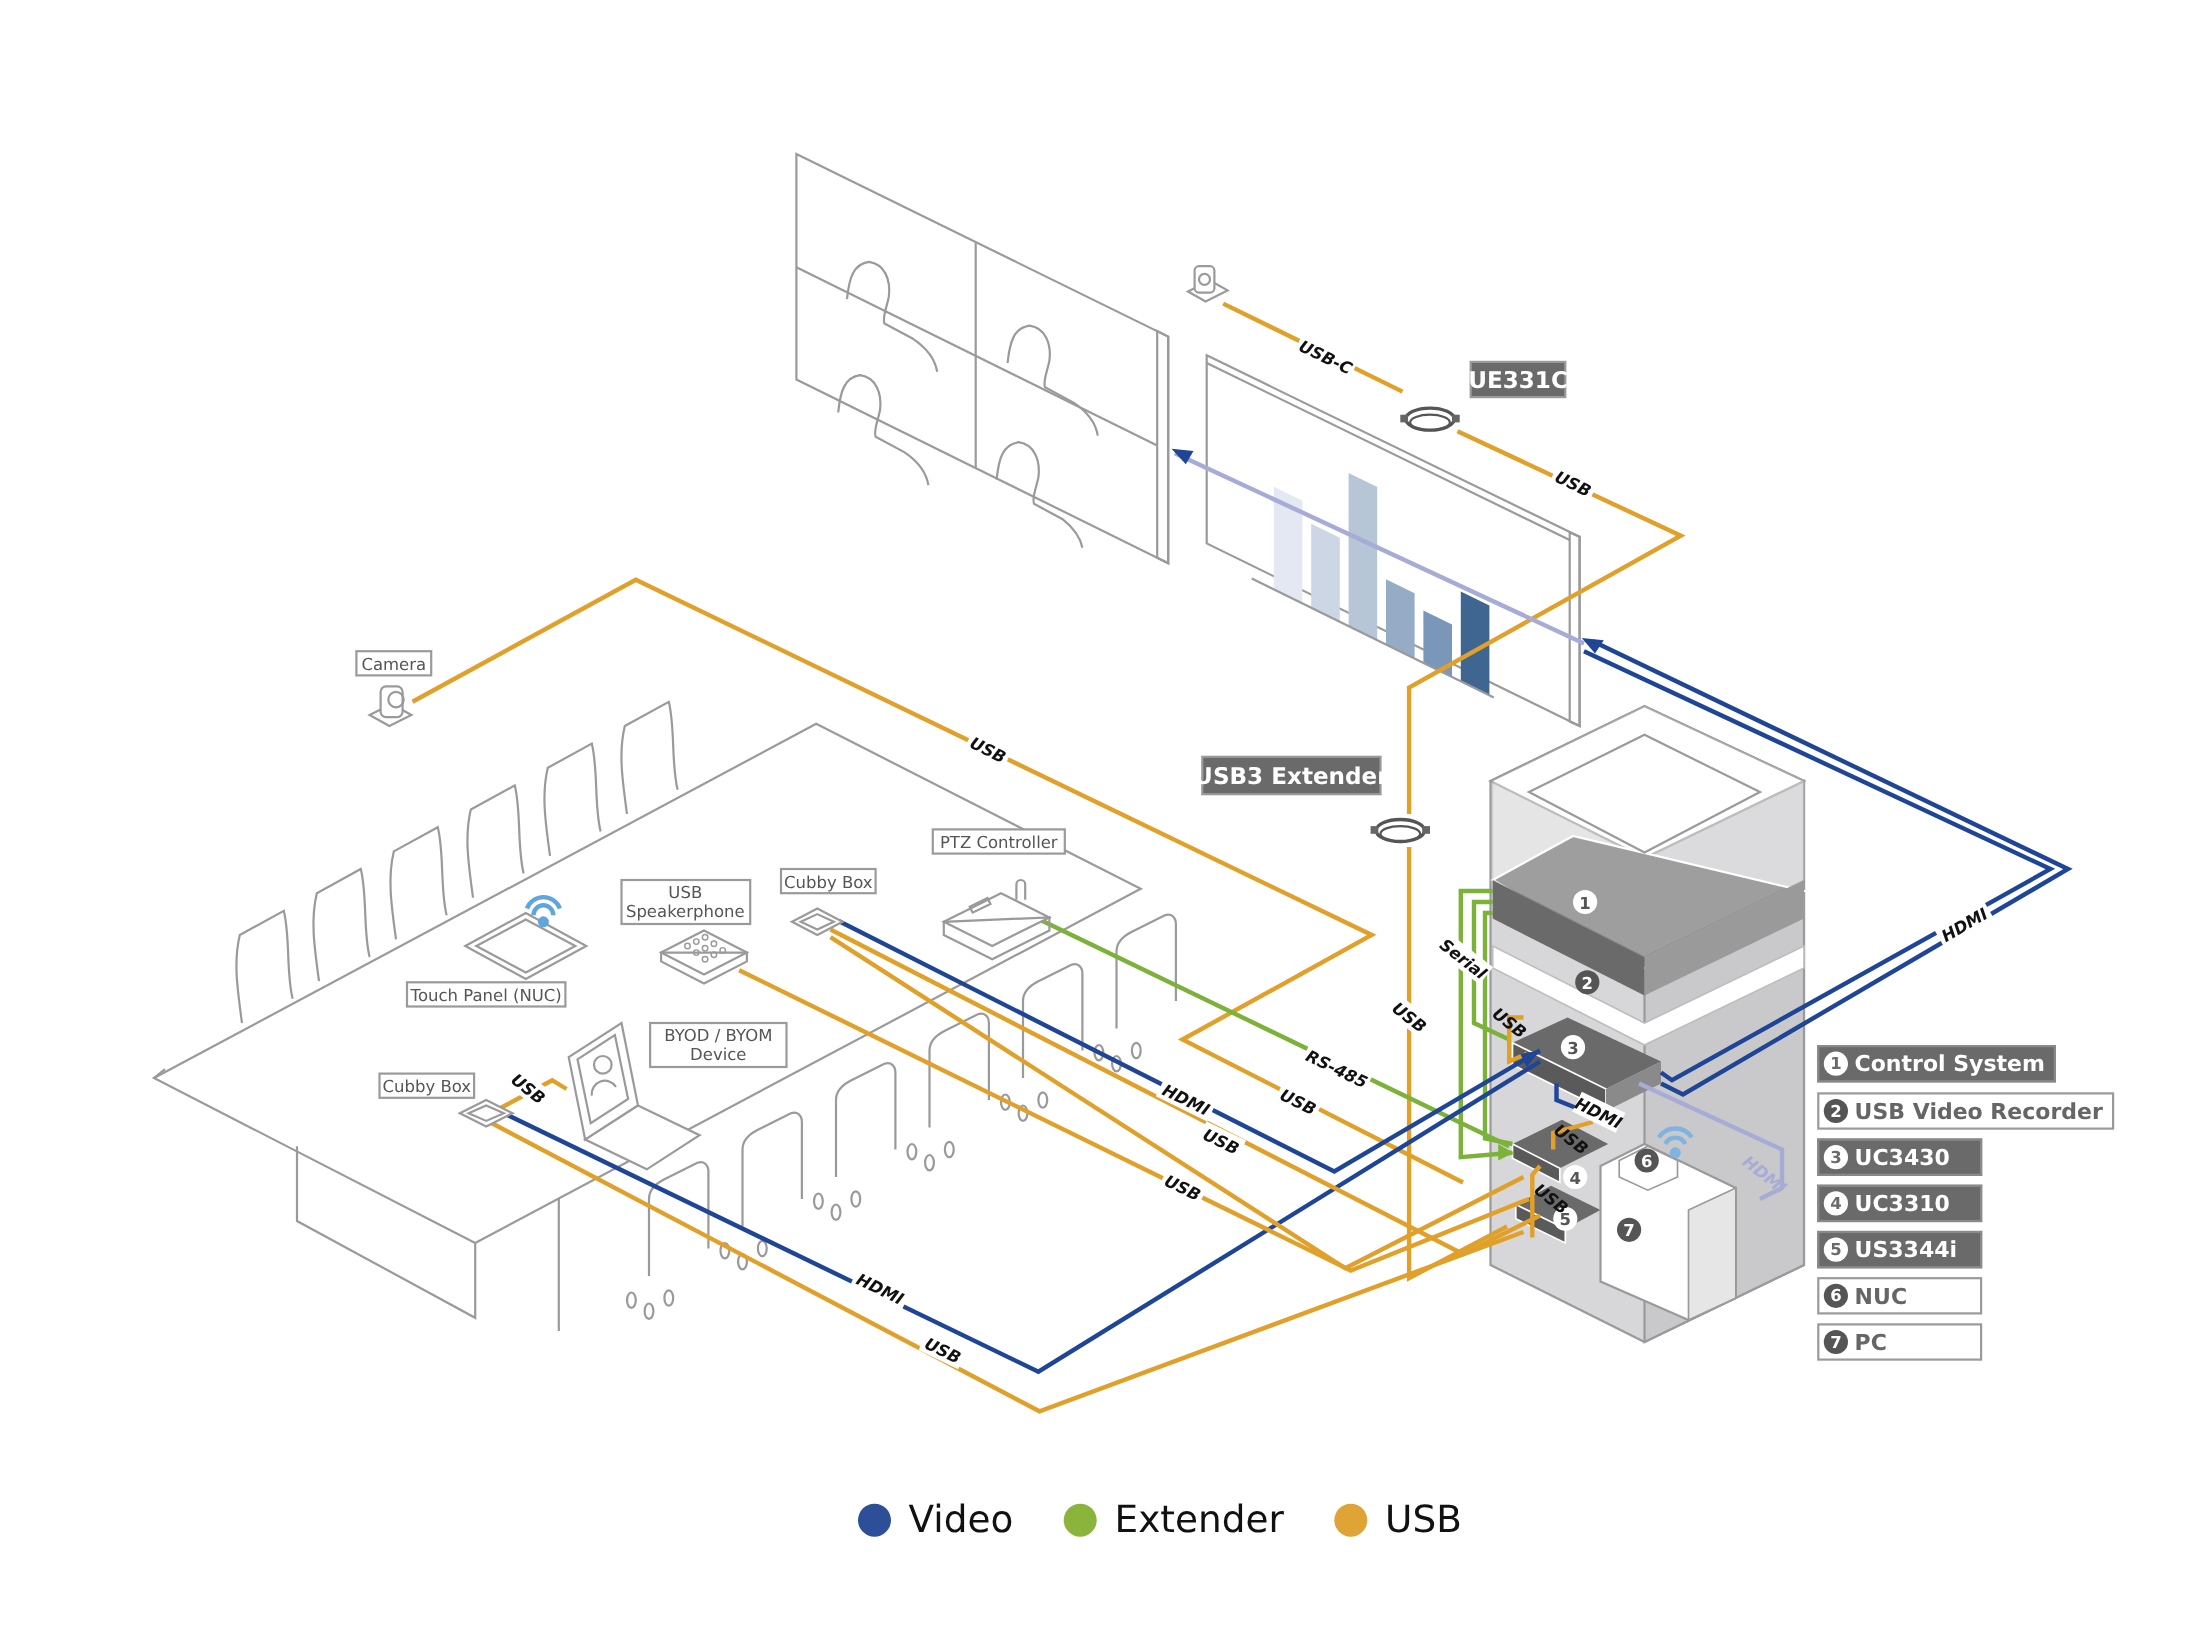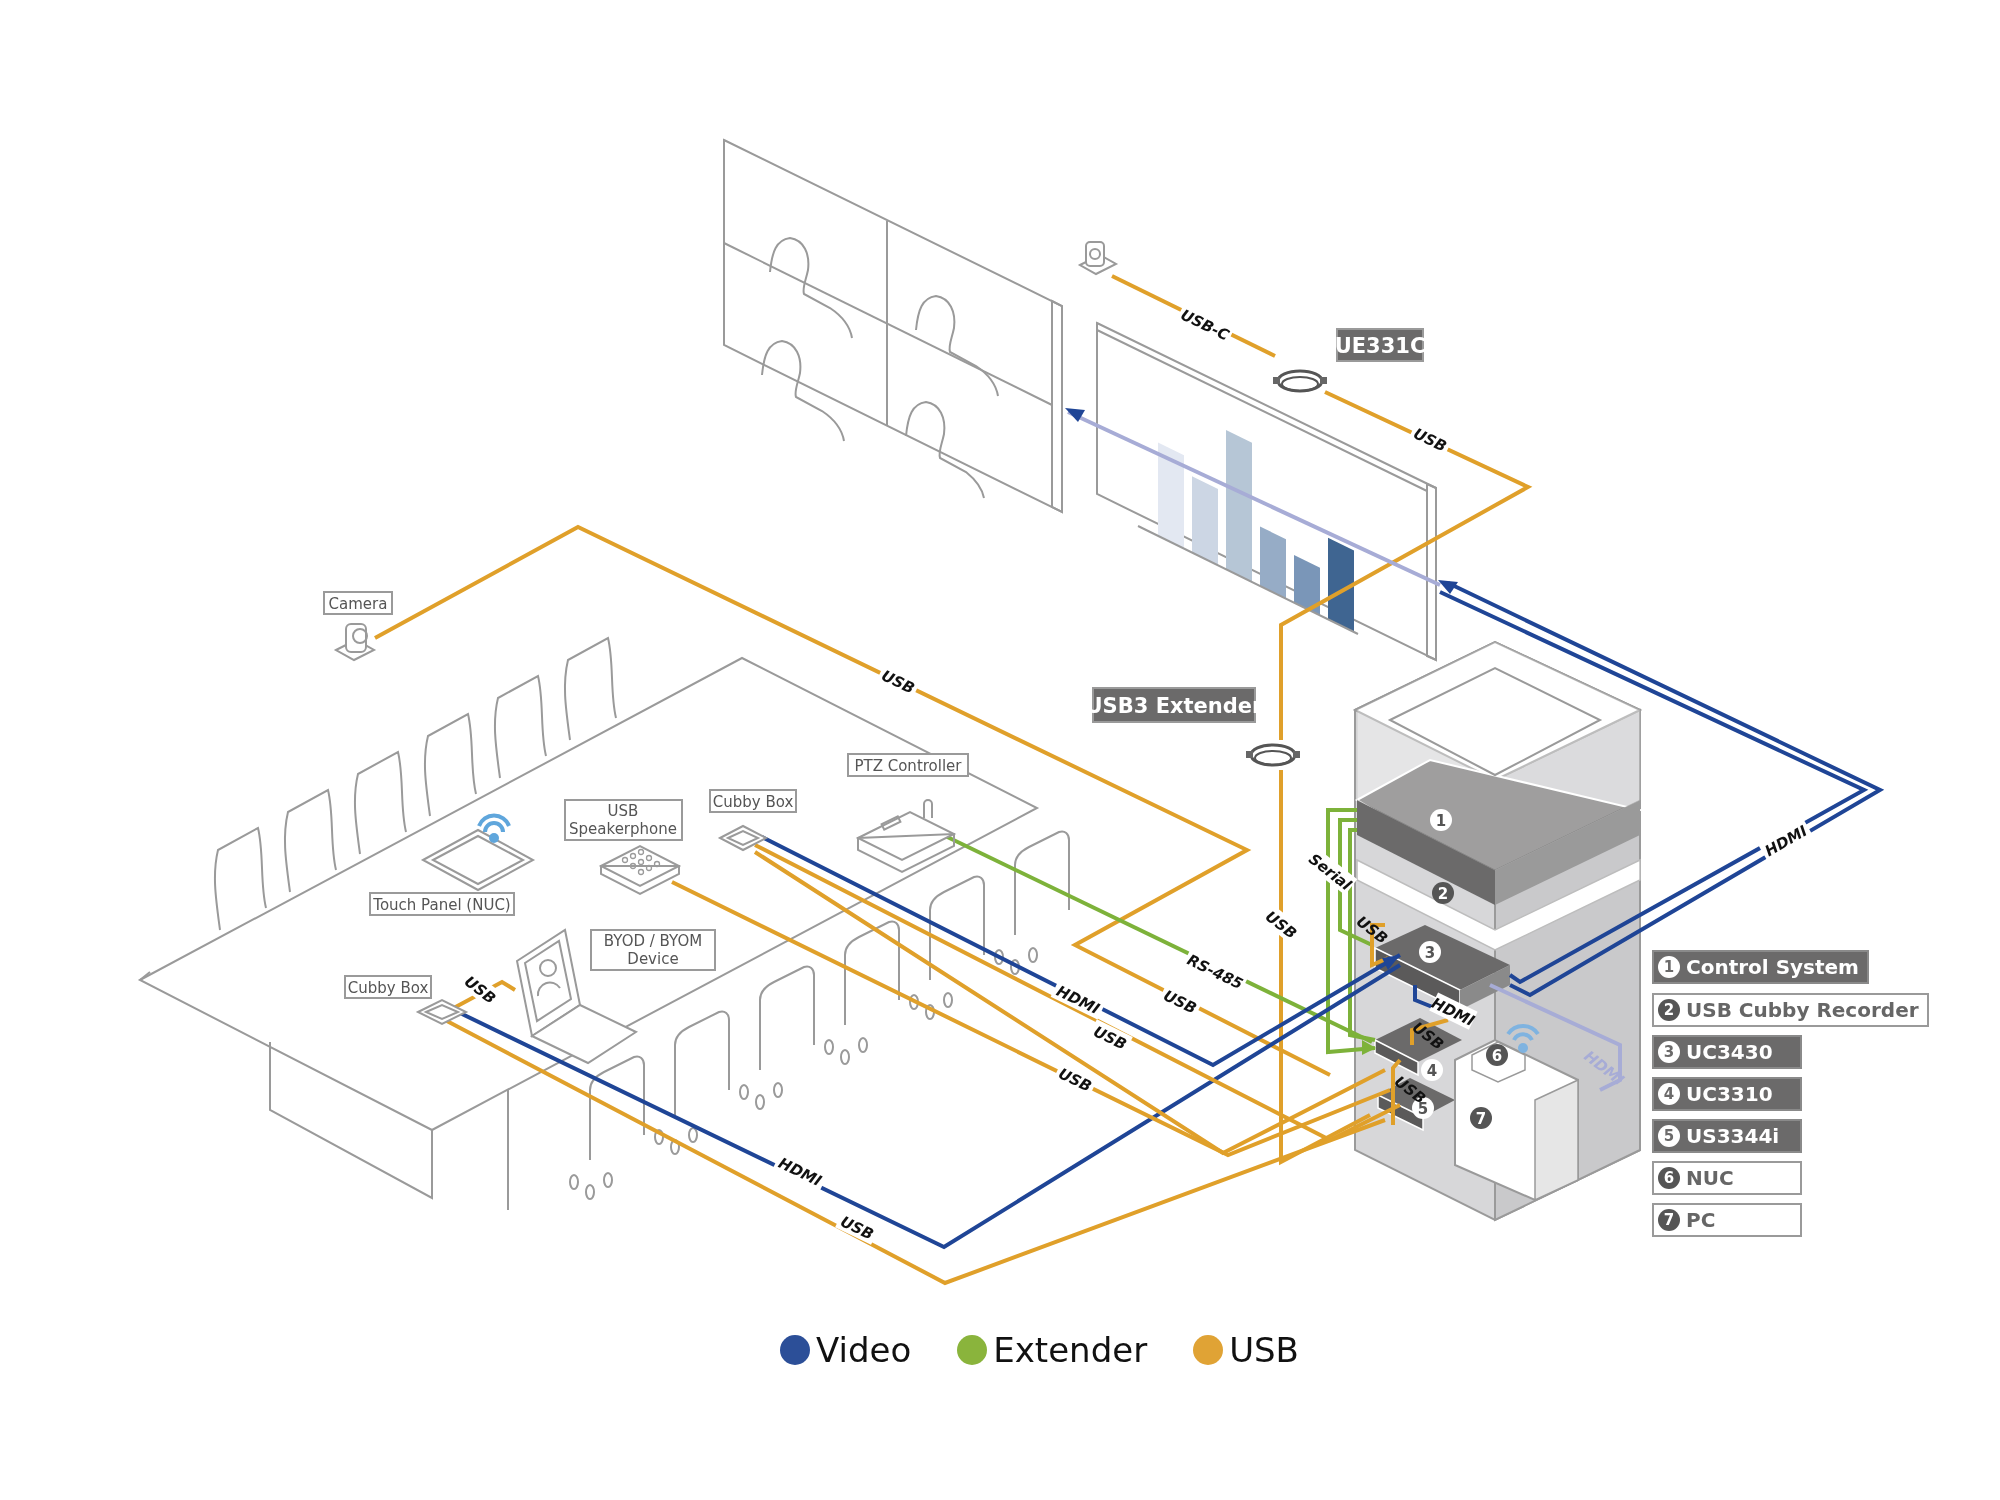"USB Cubby Recorder" span { text: Cubby -> Video }
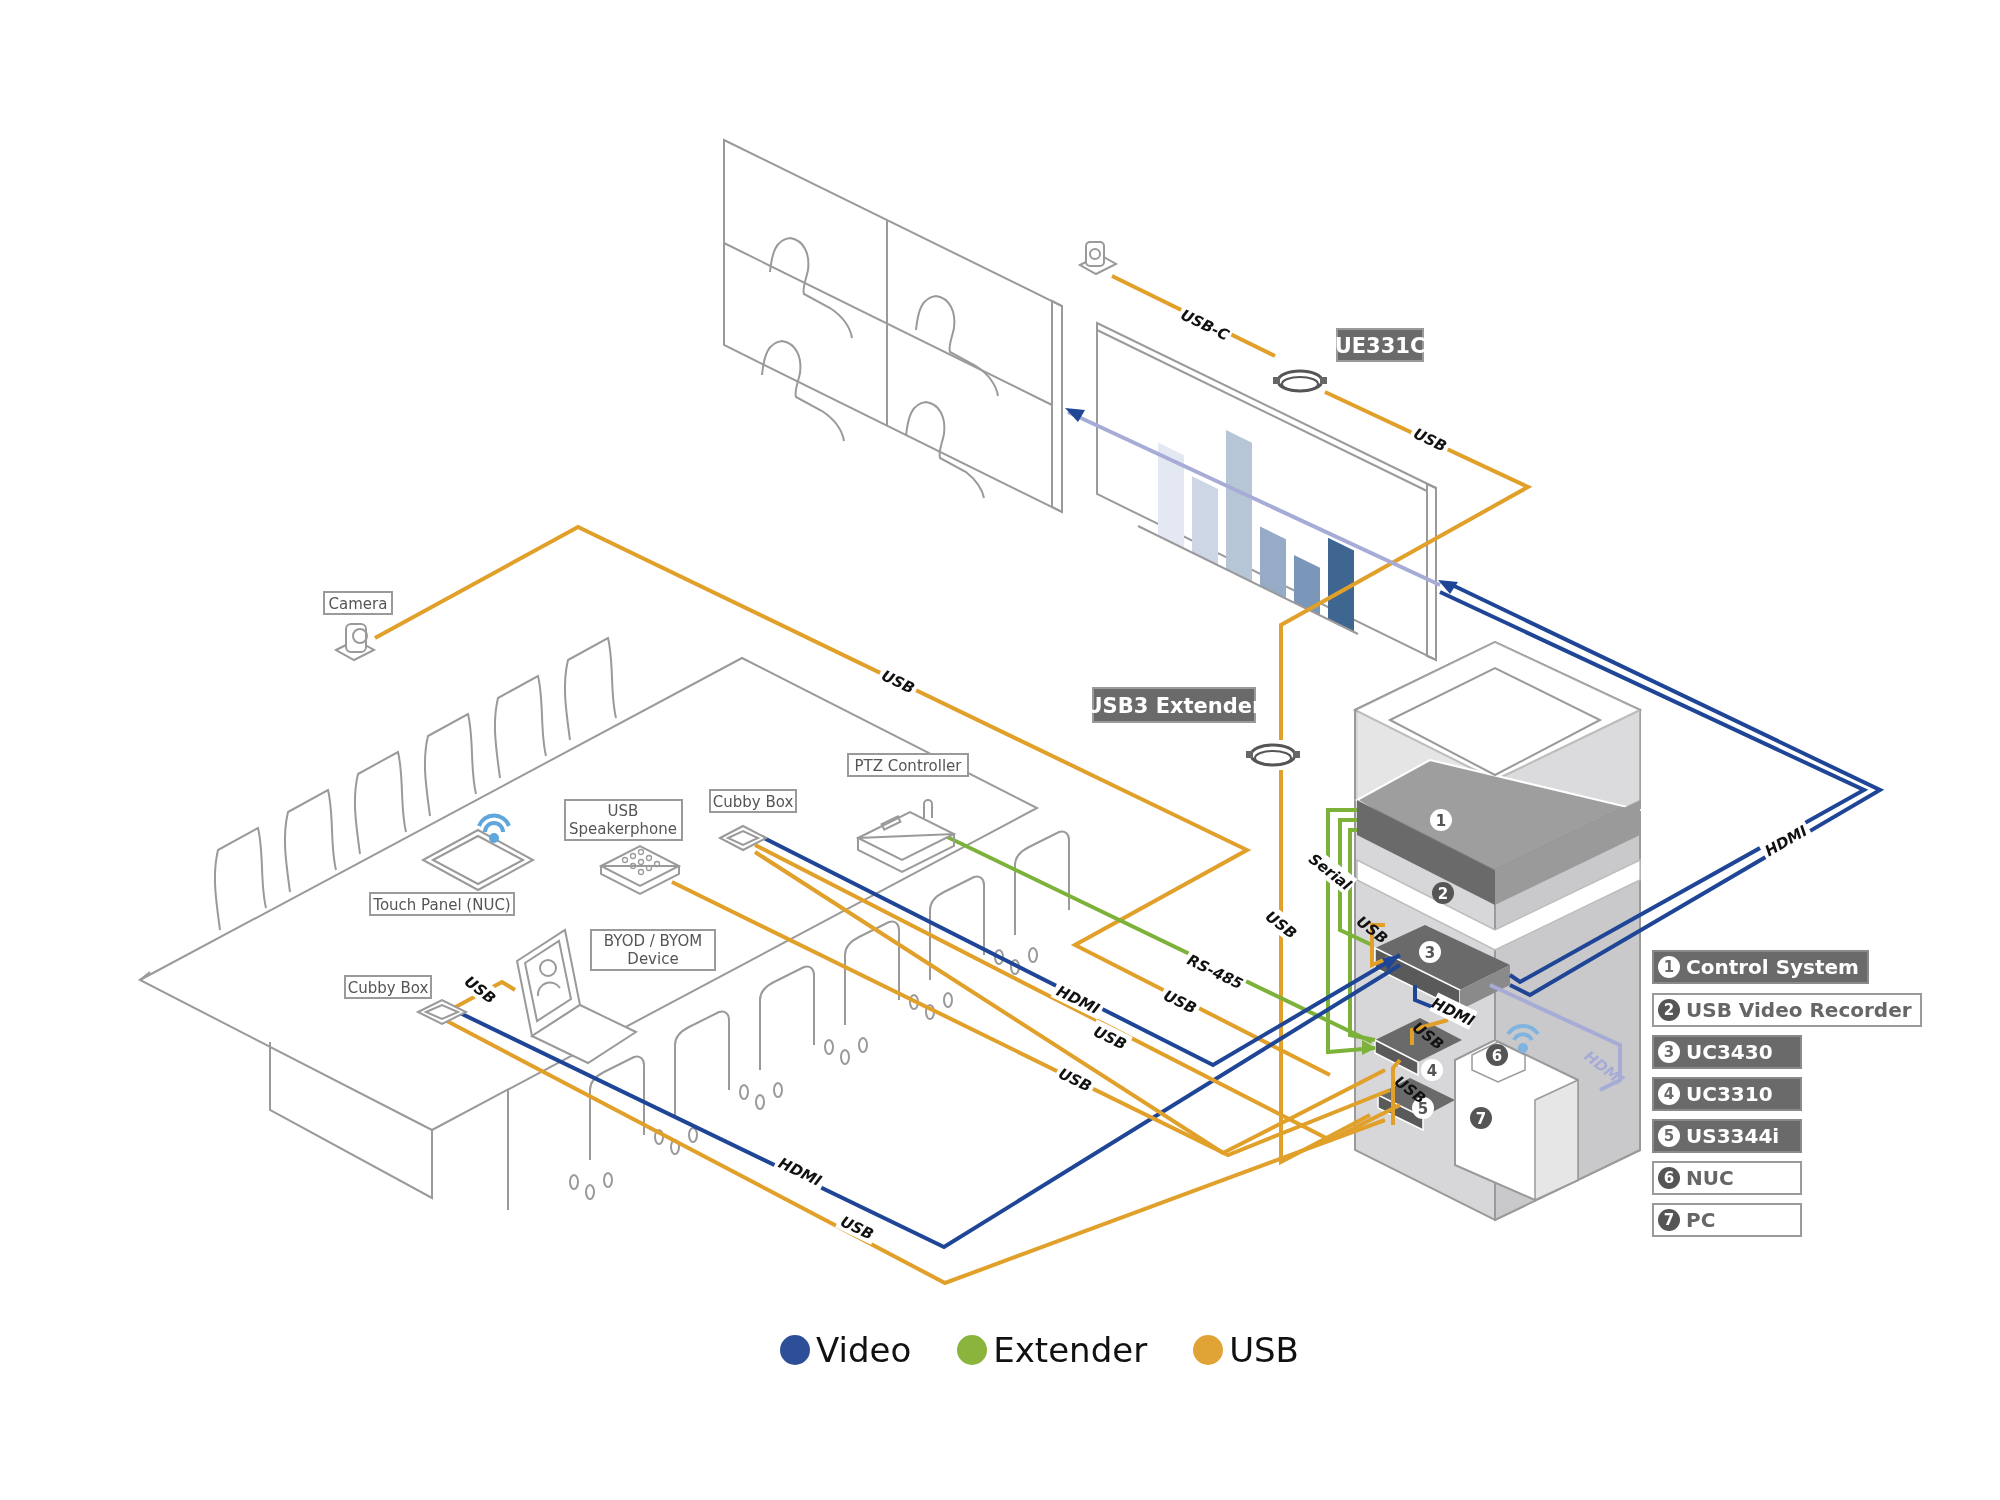"Video" .cable-legend .item { gap: 6px -> 16px; margin-top: none -> 32px }
